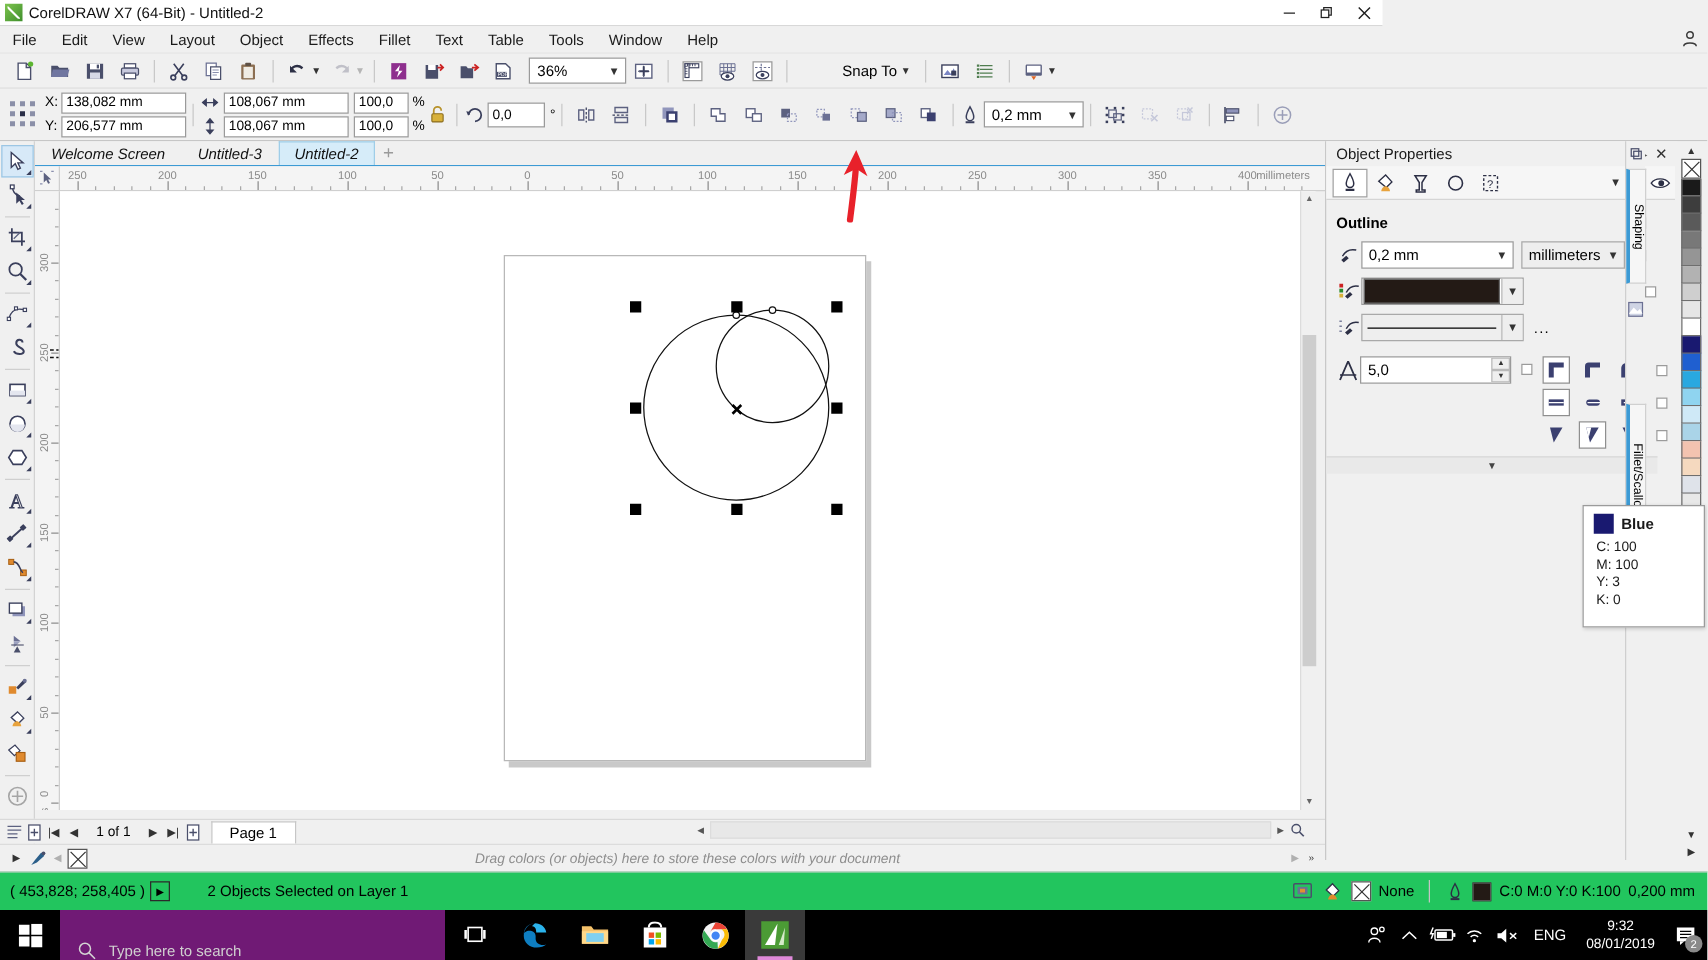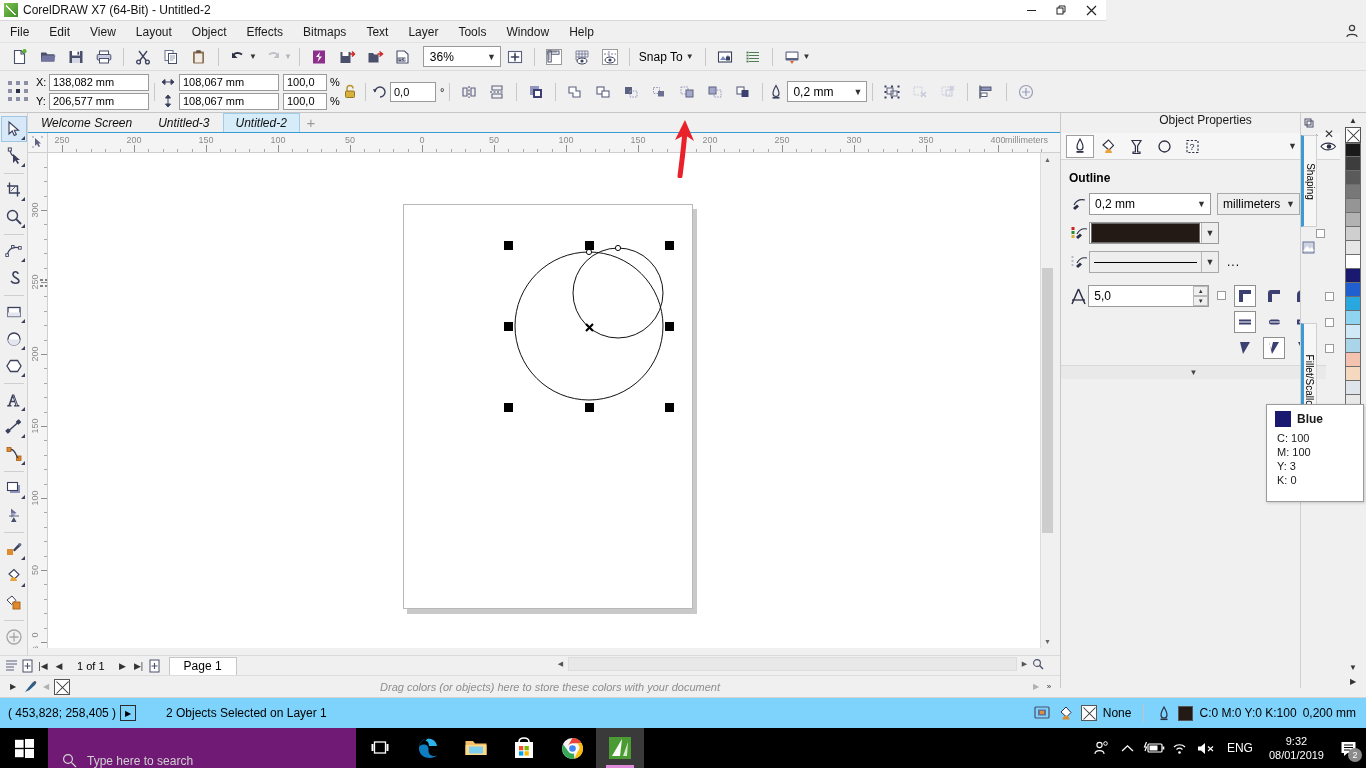"Bitmaps" div.menu-item { text: Bitmaps -> Fillet }
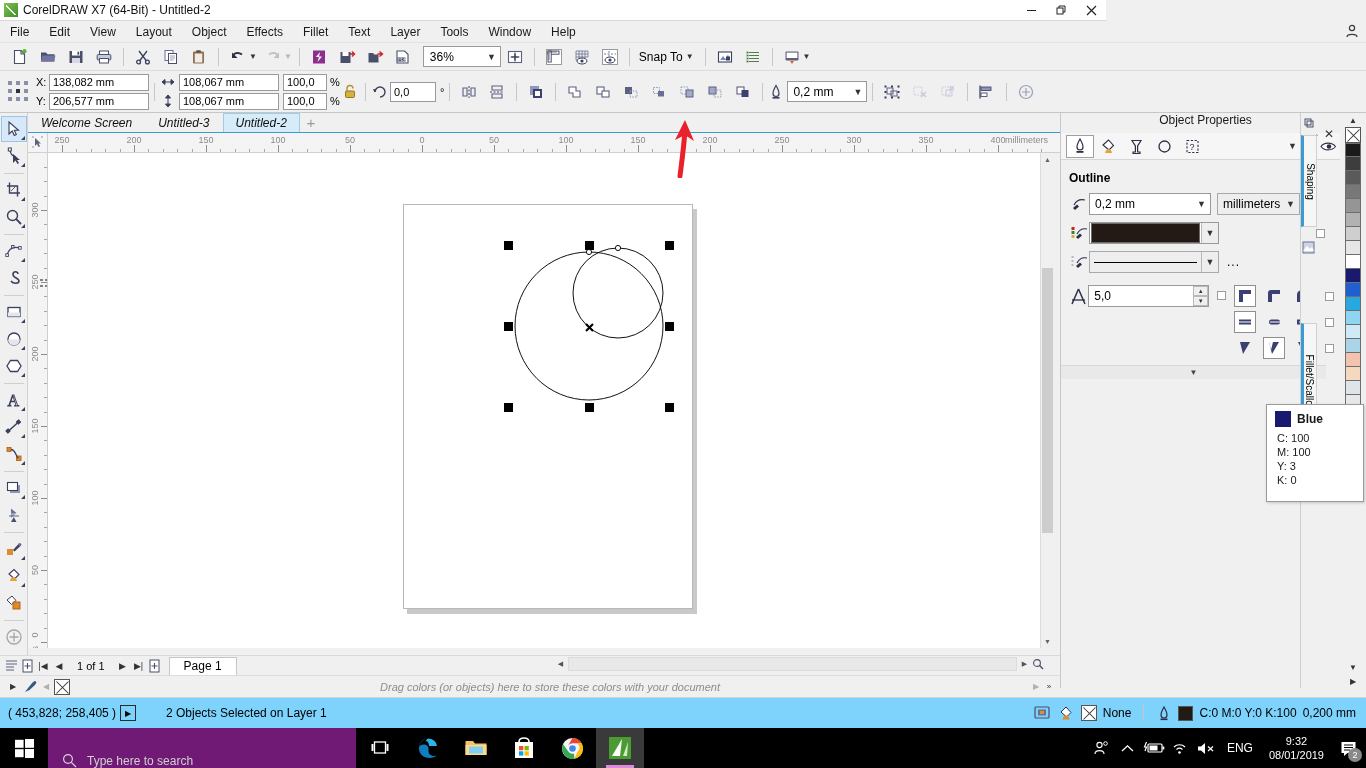"Layer" div.menu-item { text: Layer -> Table }
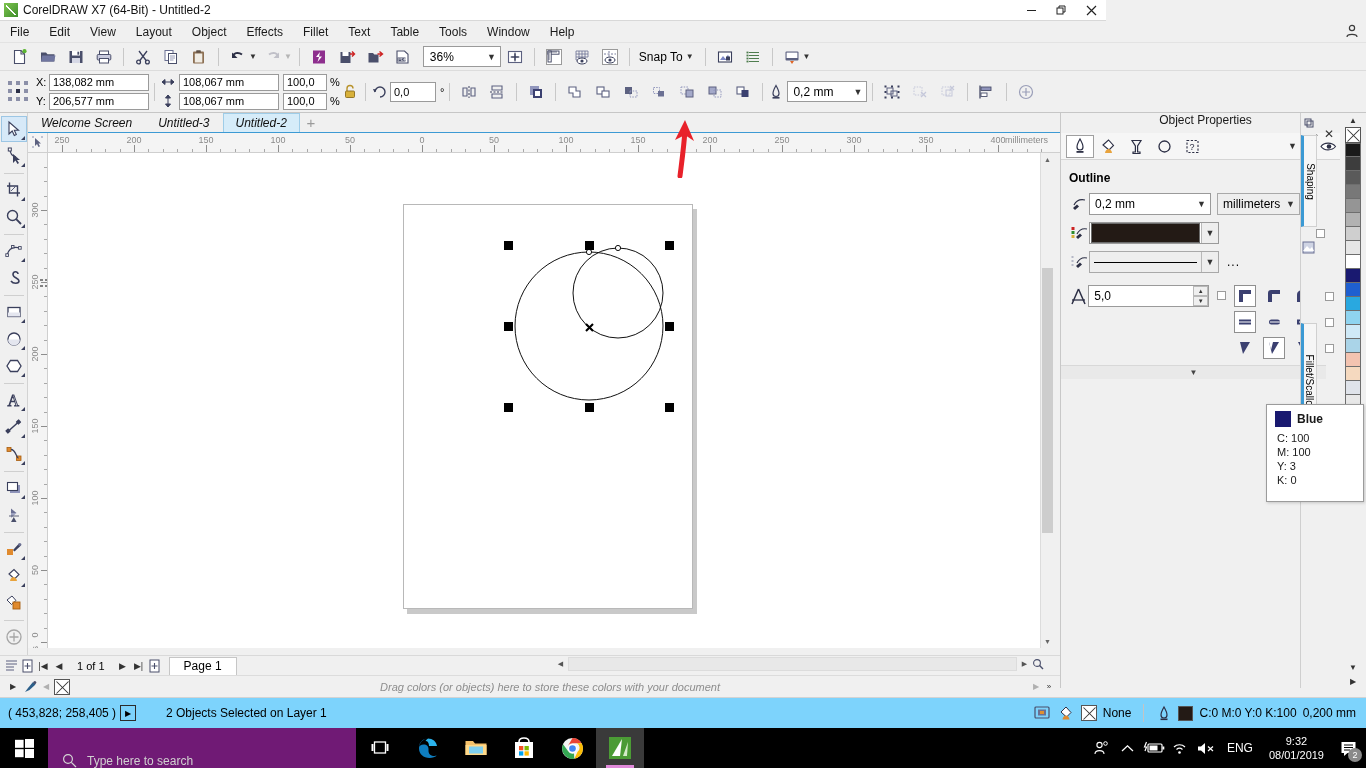"Snap To" .snapto .lbl { margin-left: none -> 35px }
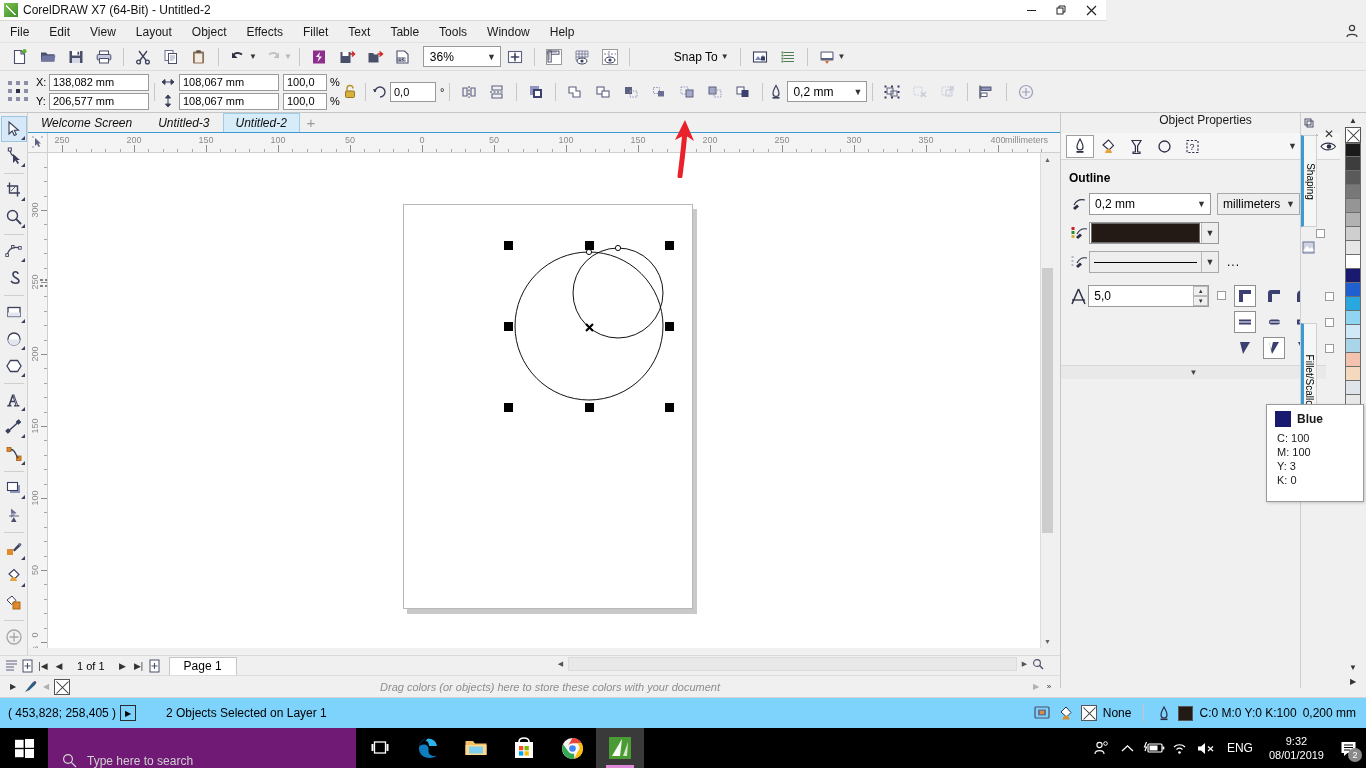"Object Properties" .docker-title { flex-direction: column -> none }
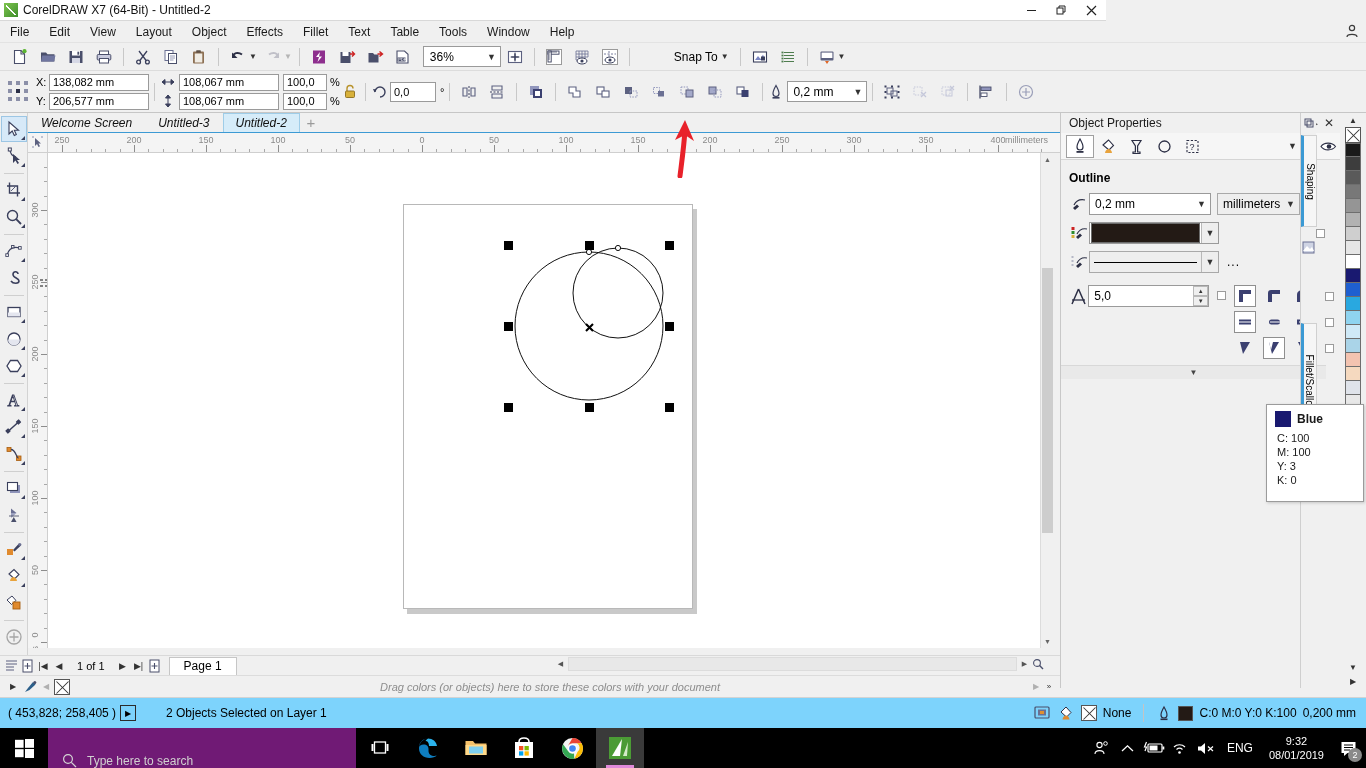"( 453,828; 258,405 )" .statusbar { background: #7dd3fc -> #22c55e }
